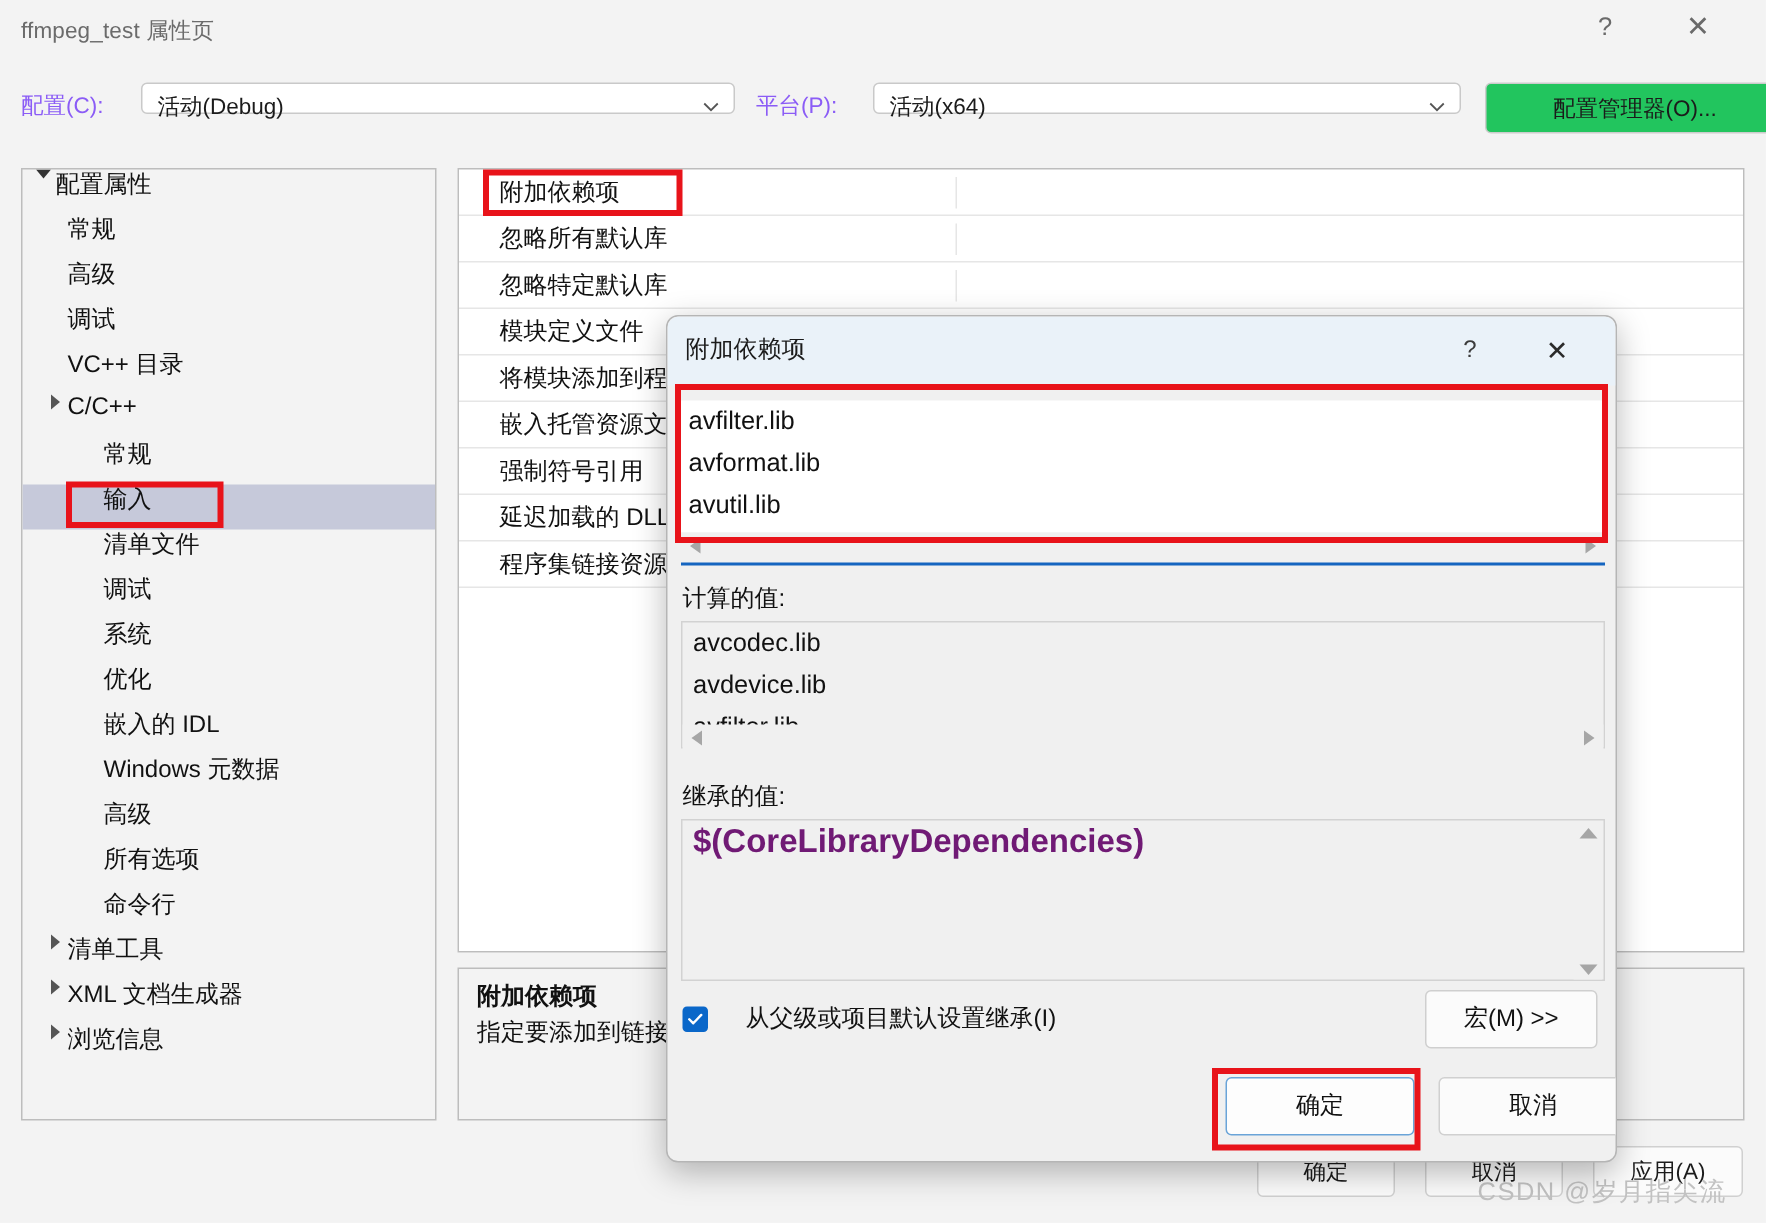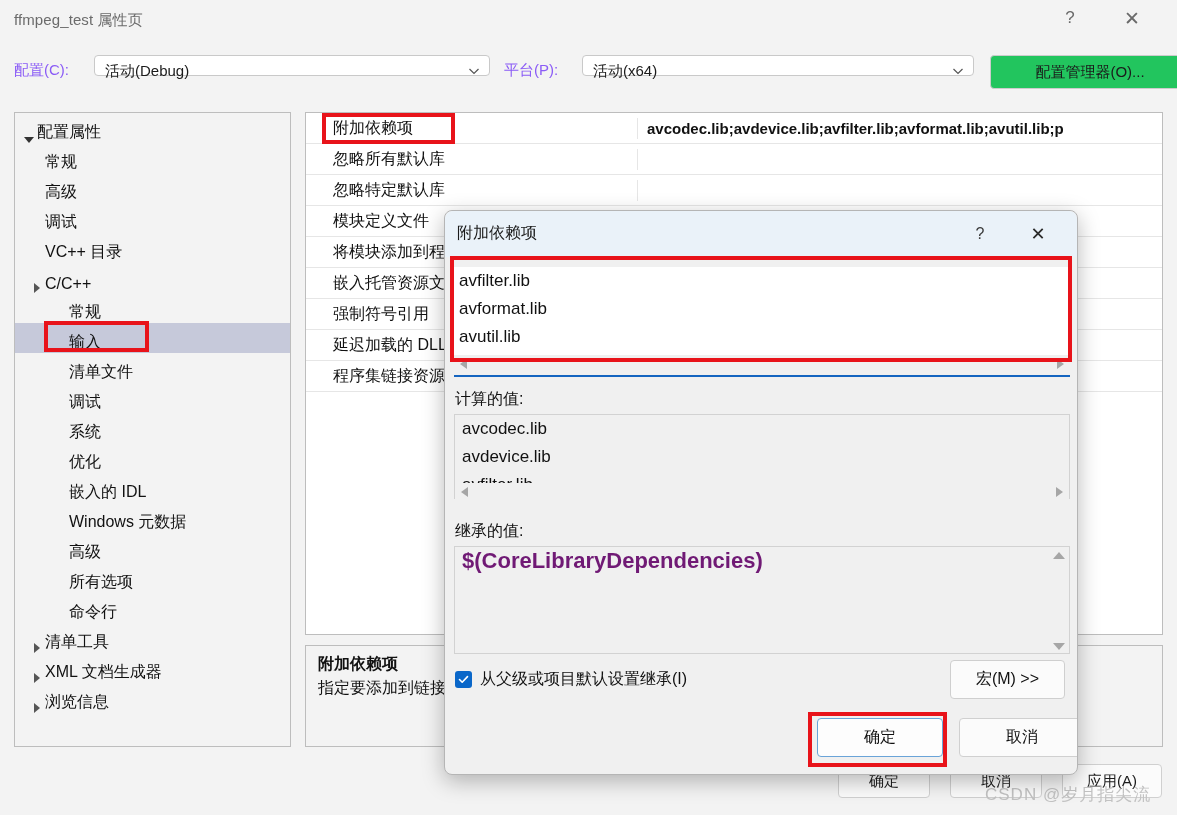"配置属性" .tnode { align-items: flex-end -> flex-start }
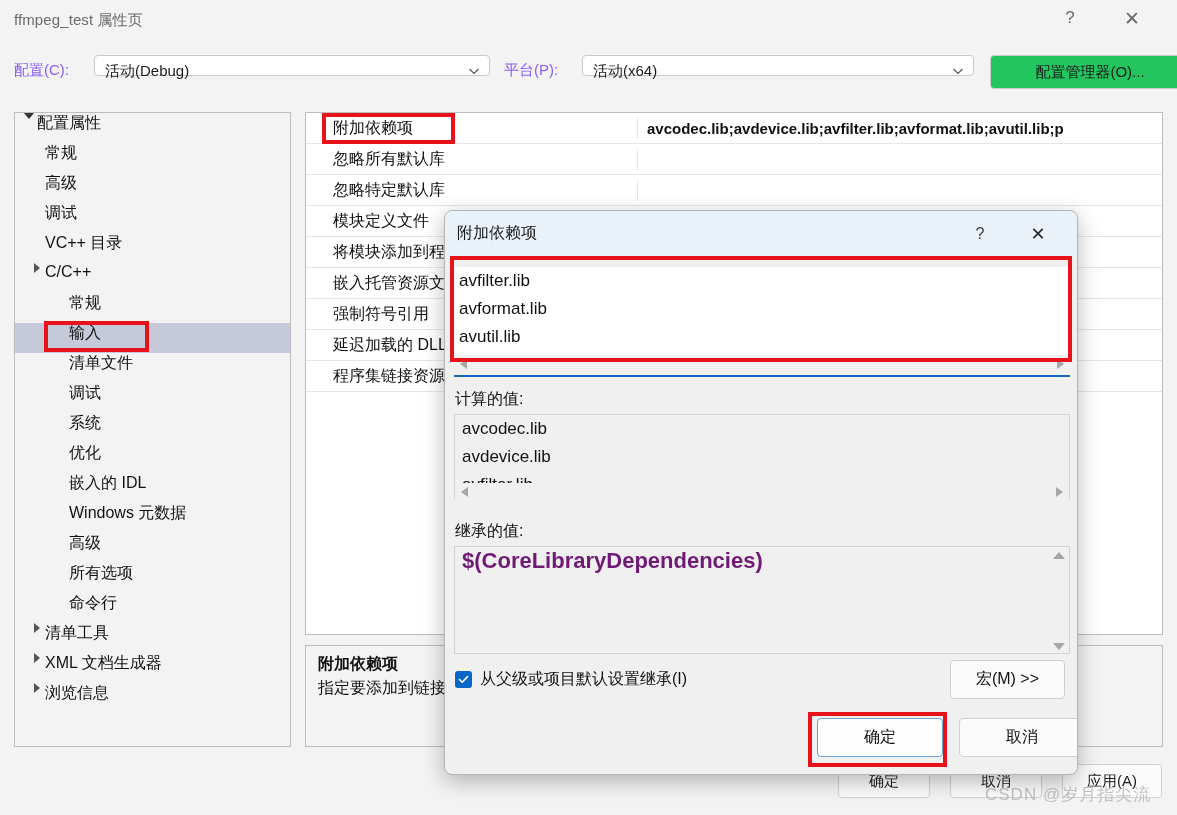"avcodec.lib;avdevice.lib;avfilter.lib;av" div.gval { html: <div>avcodec.lib;avdevice.lib;avfilter.lib;avformat.lib;avutil.lib;p</div> -> none }
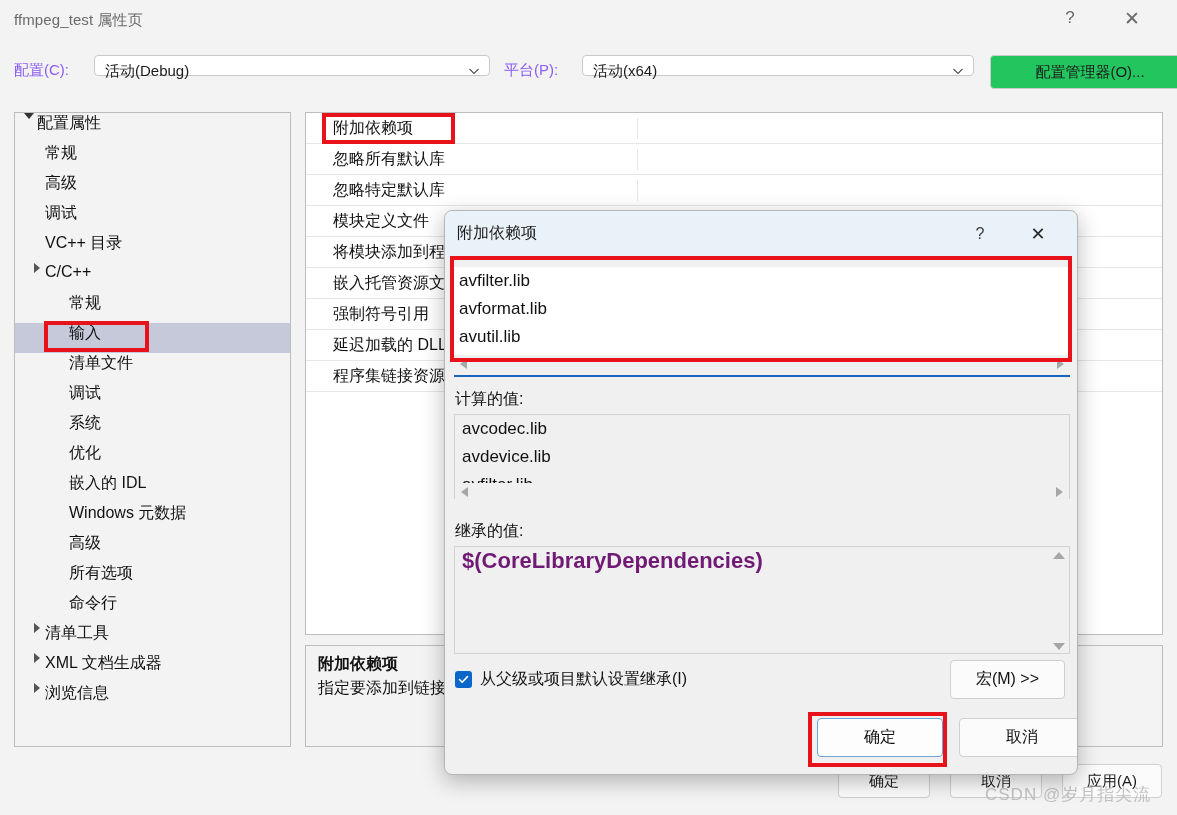"从父级或项目默认设置继承(I)" #chk-label { margin-left: none -> 17px }
